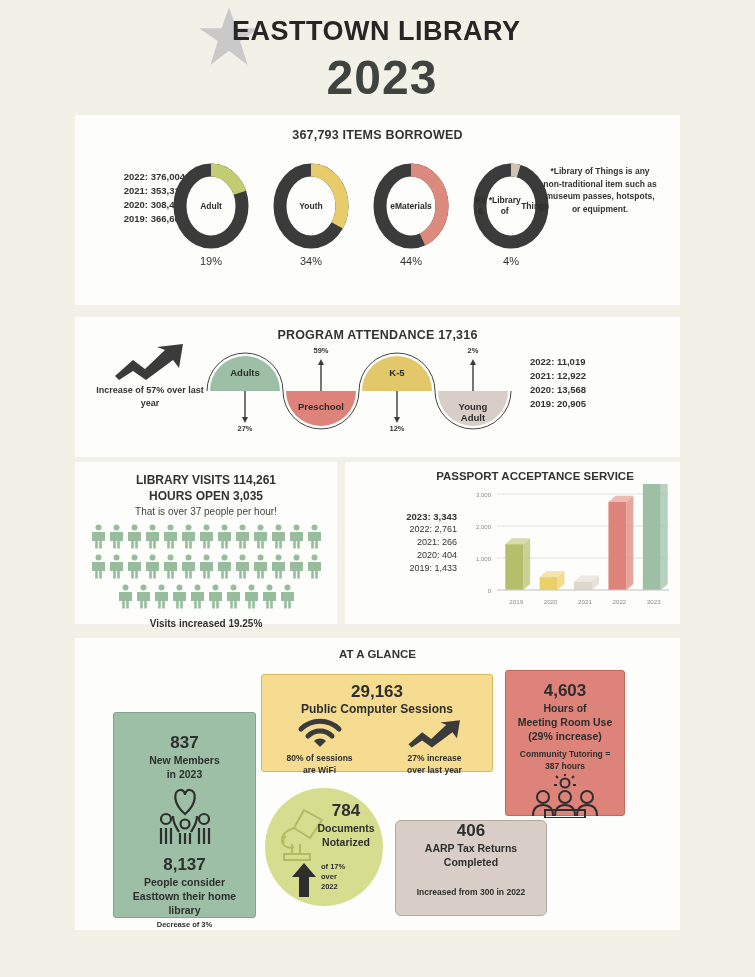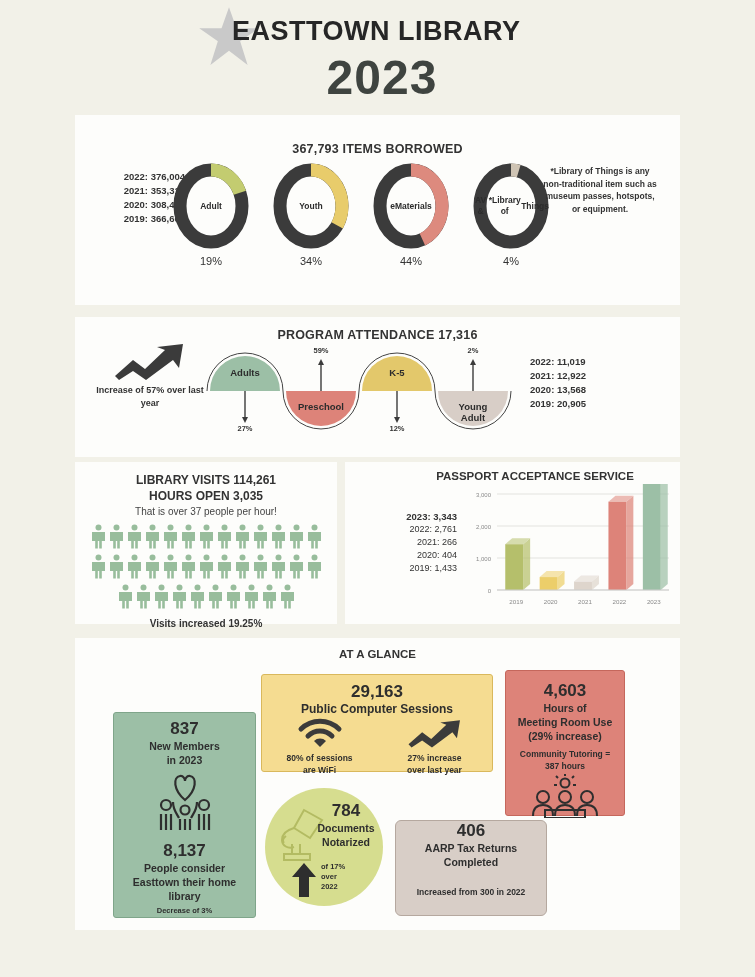"367,793 ITEMS BORROWED" div { padding-top: 27px -> 13px }
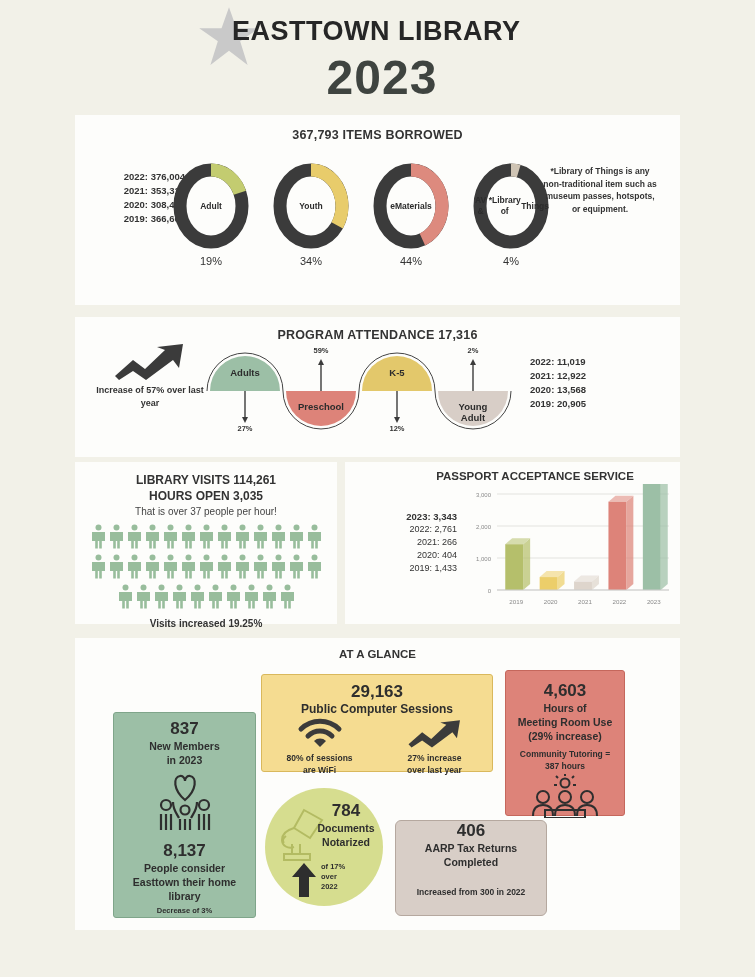"837" #card-members { padding-top: 6px -> 20px }
